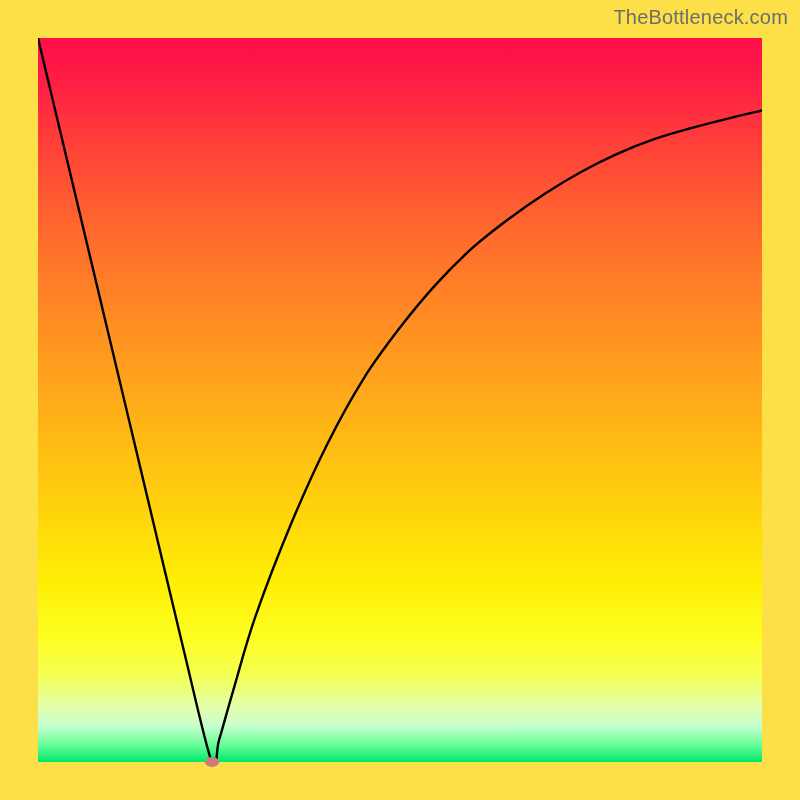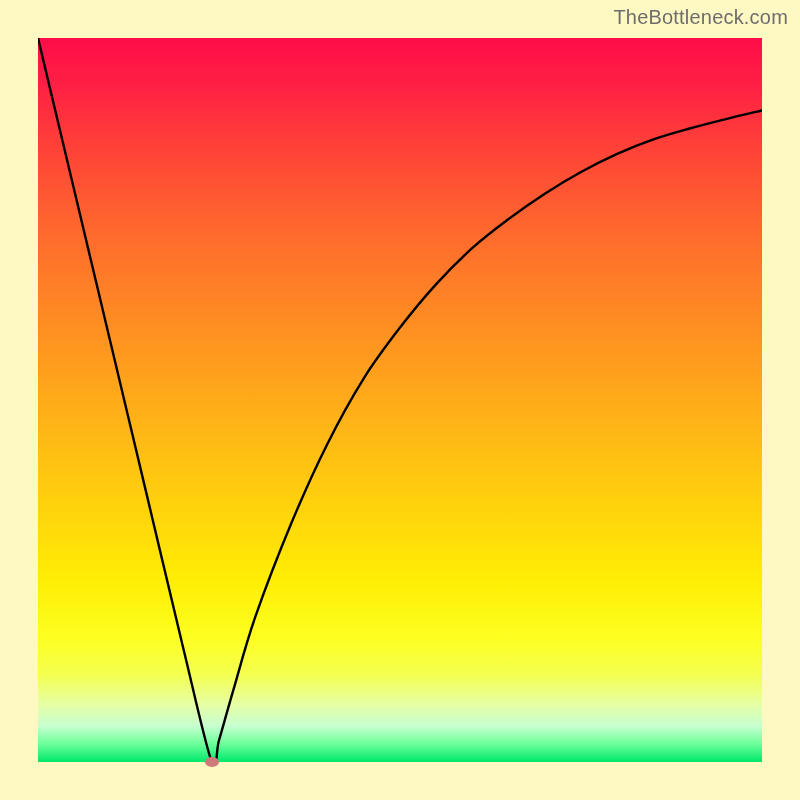"TheBottleneck.com" .frame { background: #fef9c3 -> #fde047 }
